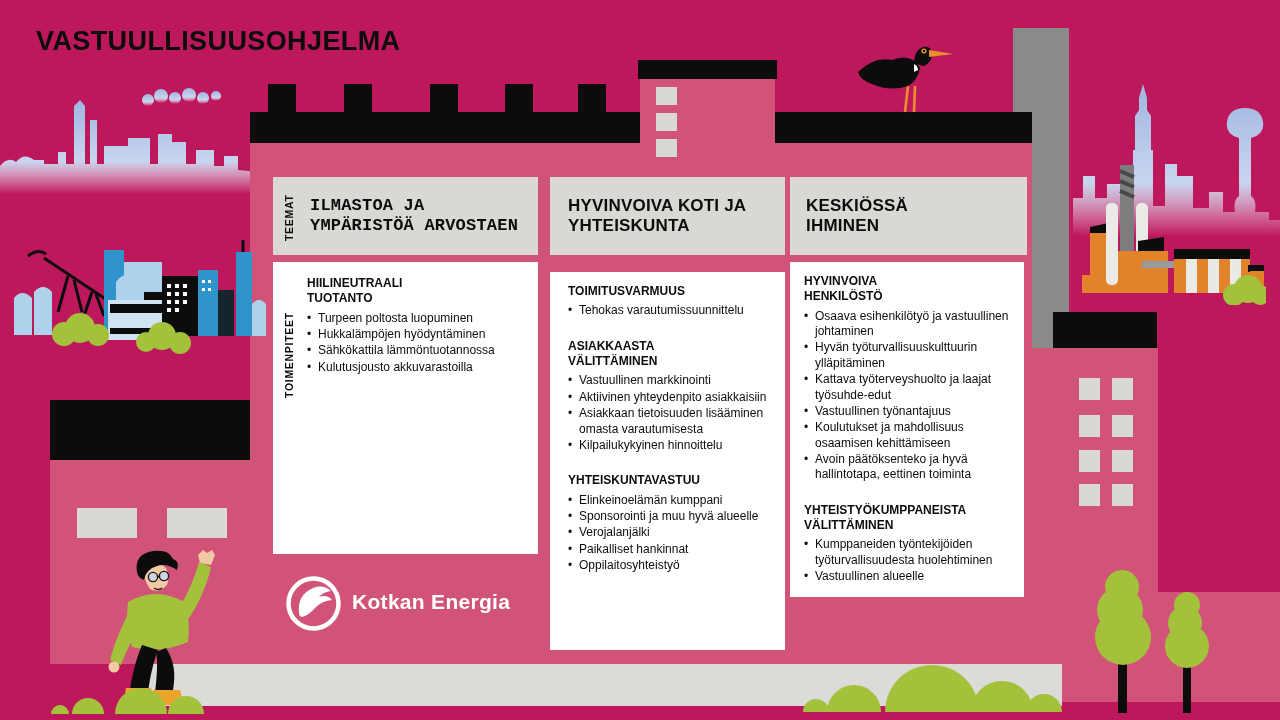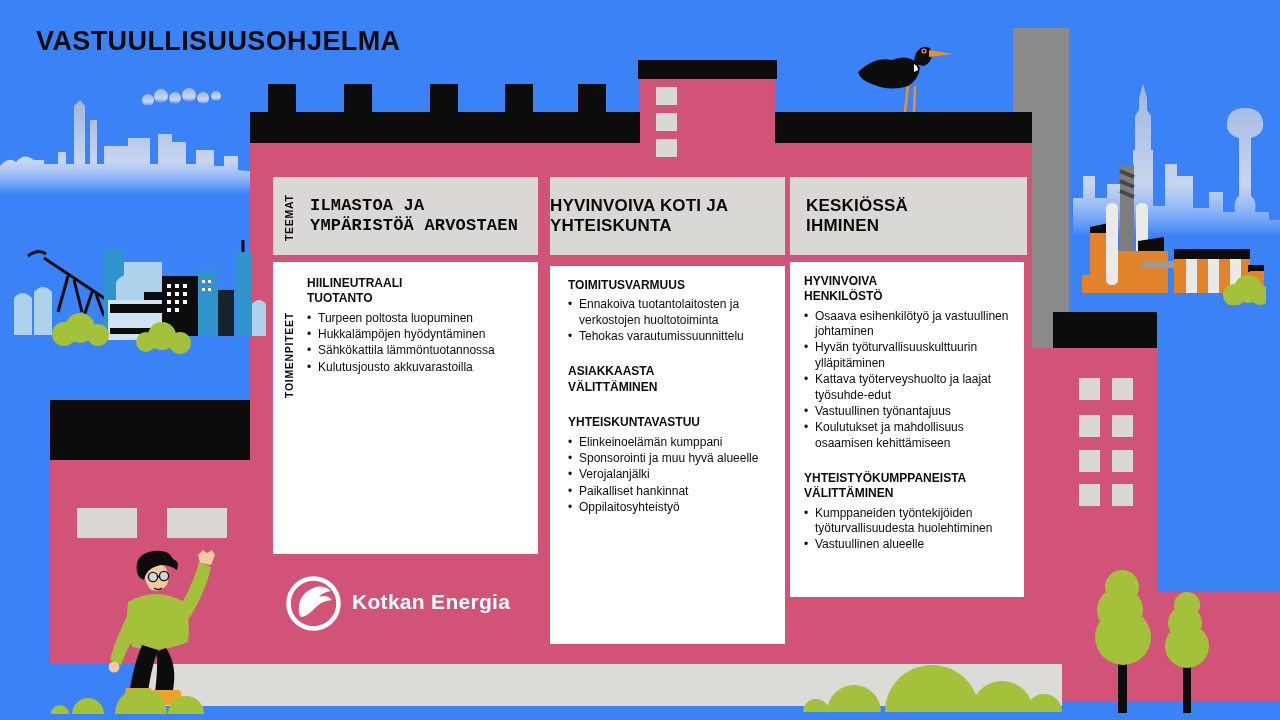"VASTUULLISUUSOHJELMA" .stage { background: #3b82f6 -> #be185d }
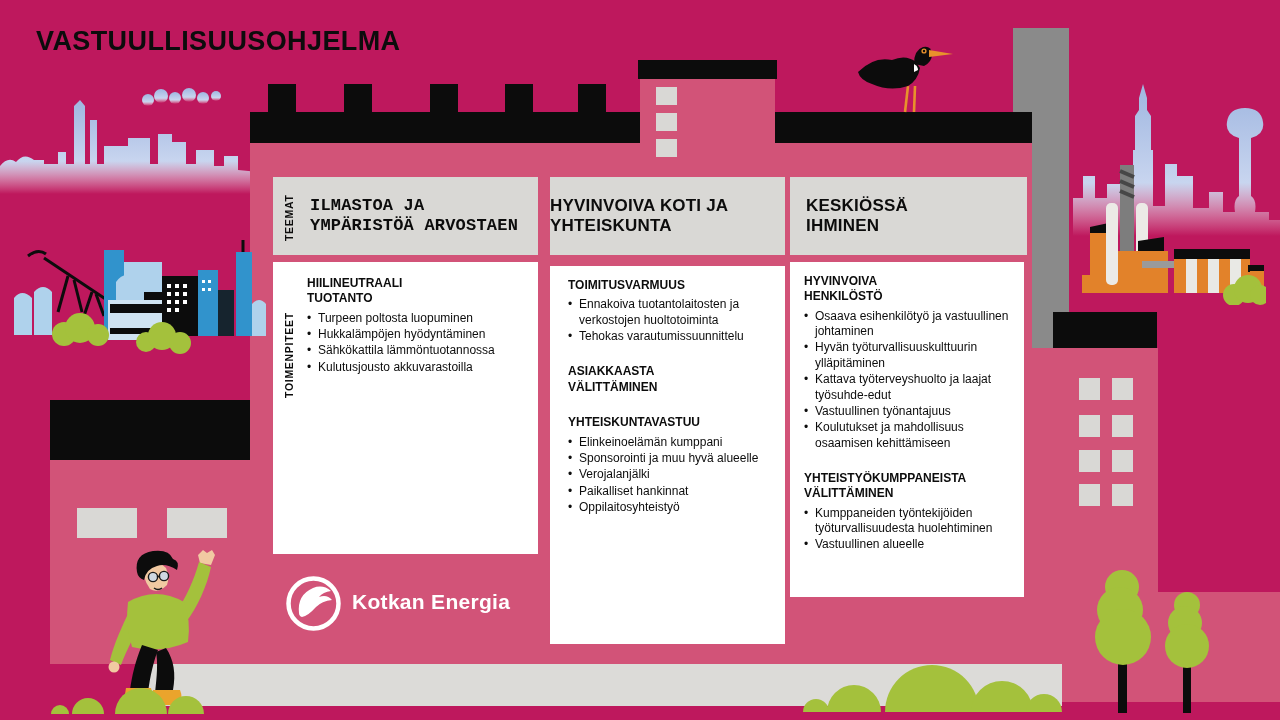"HYVINVOIVA KOTI JA" h2.col-title { padding-left: none -> 18px }
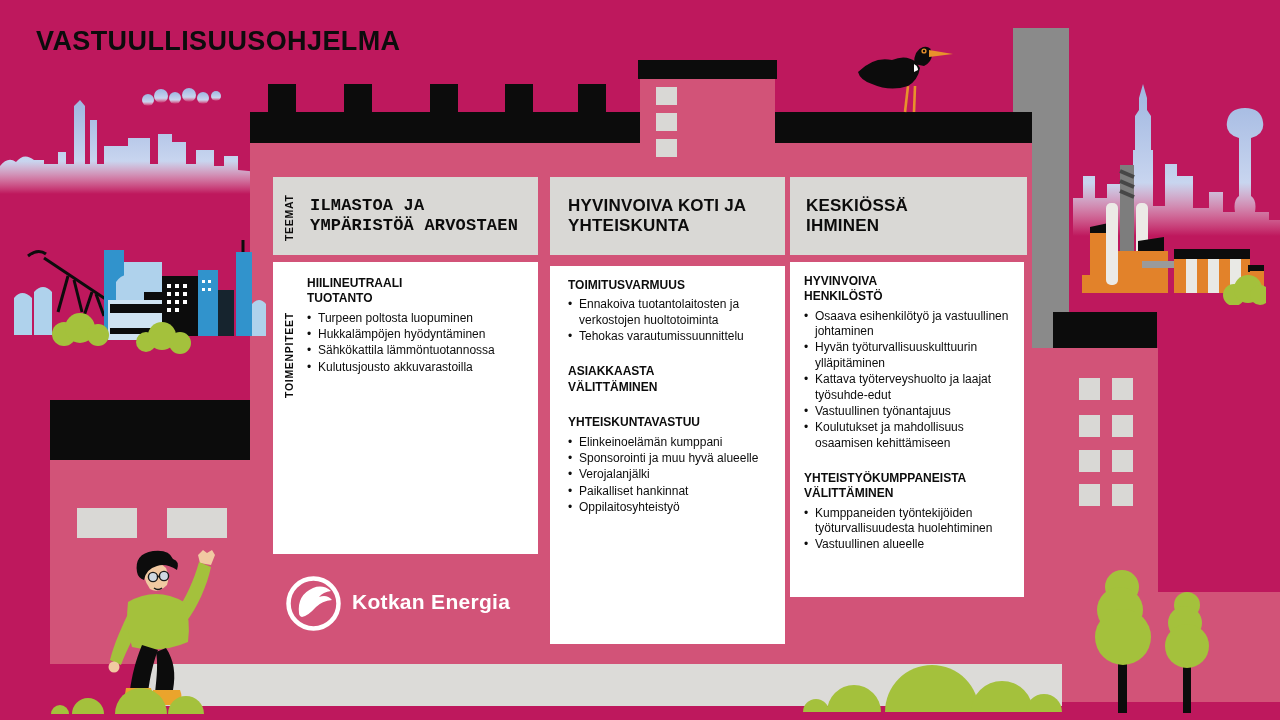"TOIMITUSVARMUUS" div.panel-body { top: 266px -> 272px }
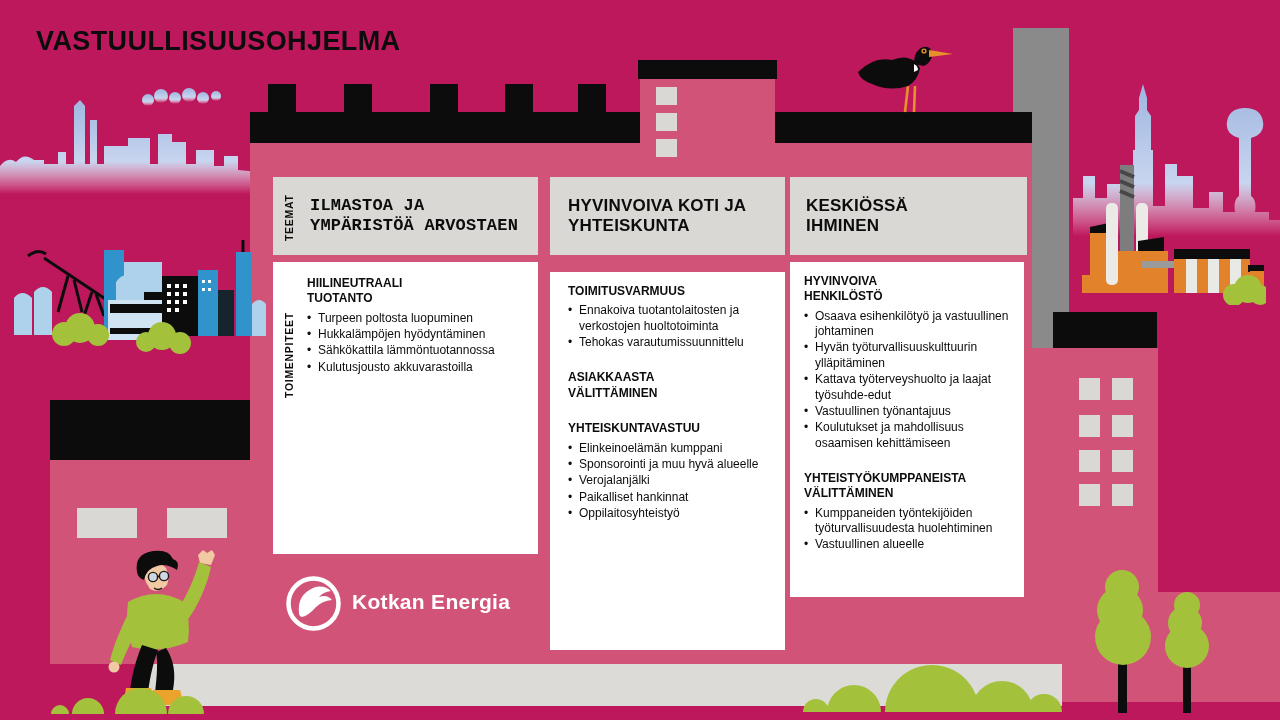"Ennakoiva tuotantolaitosten ja" li { html: <li>Ennakoiva tuotantolaitosten ja verkostojen huoltotoiminta</li> -> none }
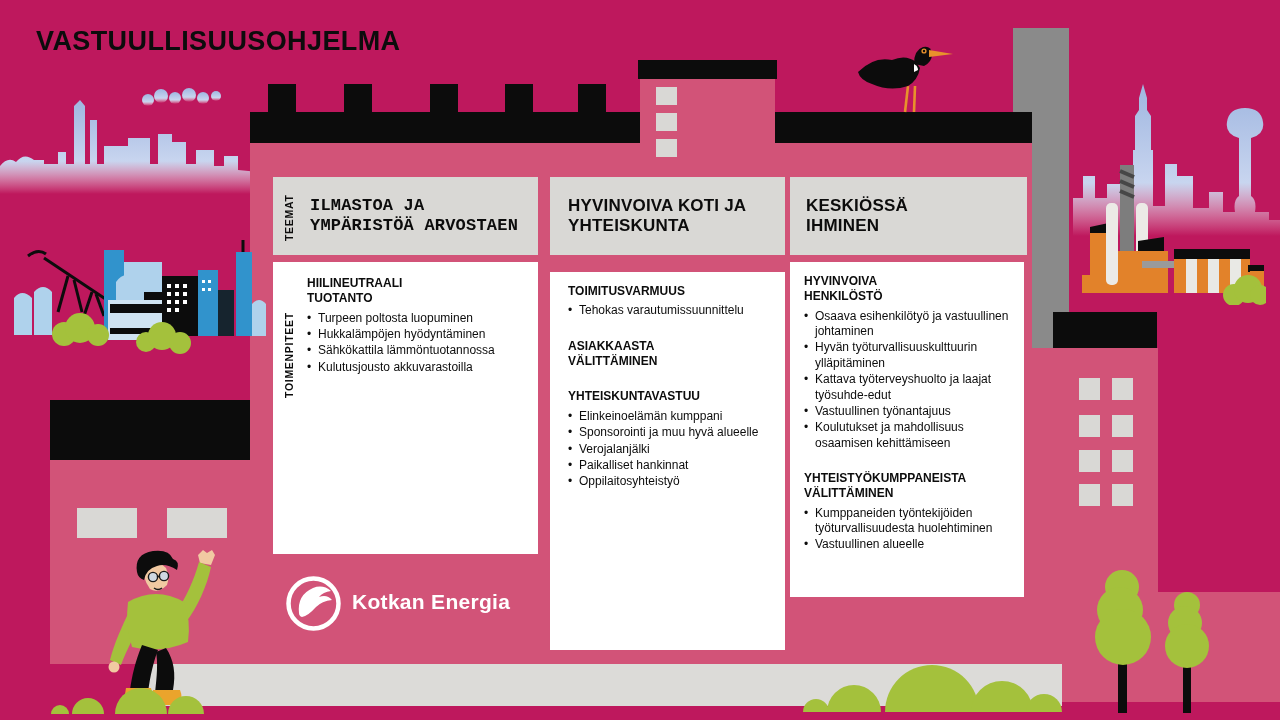"Vastuullinen markkinointi" ul.bullets { html: none -> <ul> <li>Vastuullinen markkinointi</li> <li>Aktiivinen yhteydenpito asiakkaisiin</li> <li>Asiakkaan tietoisuuden lisääminen omasta varautumisesta</li> <li>Kilpailukykyinen hinnoittelu</li> </ul> }
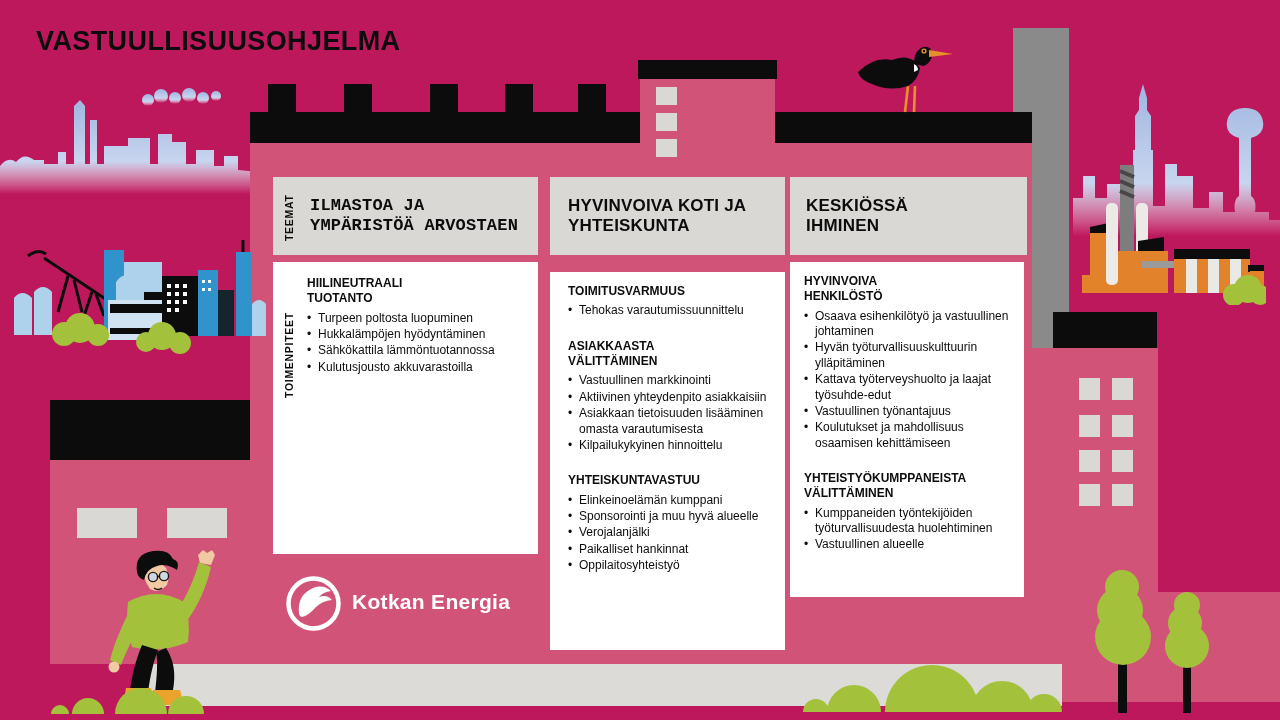"Avoin päätöksenteko ja hyvä" li { html: none -> <li>Avoin päätöksenteko ja hyvä hallintotapa, eettinen toiminta</li> }
